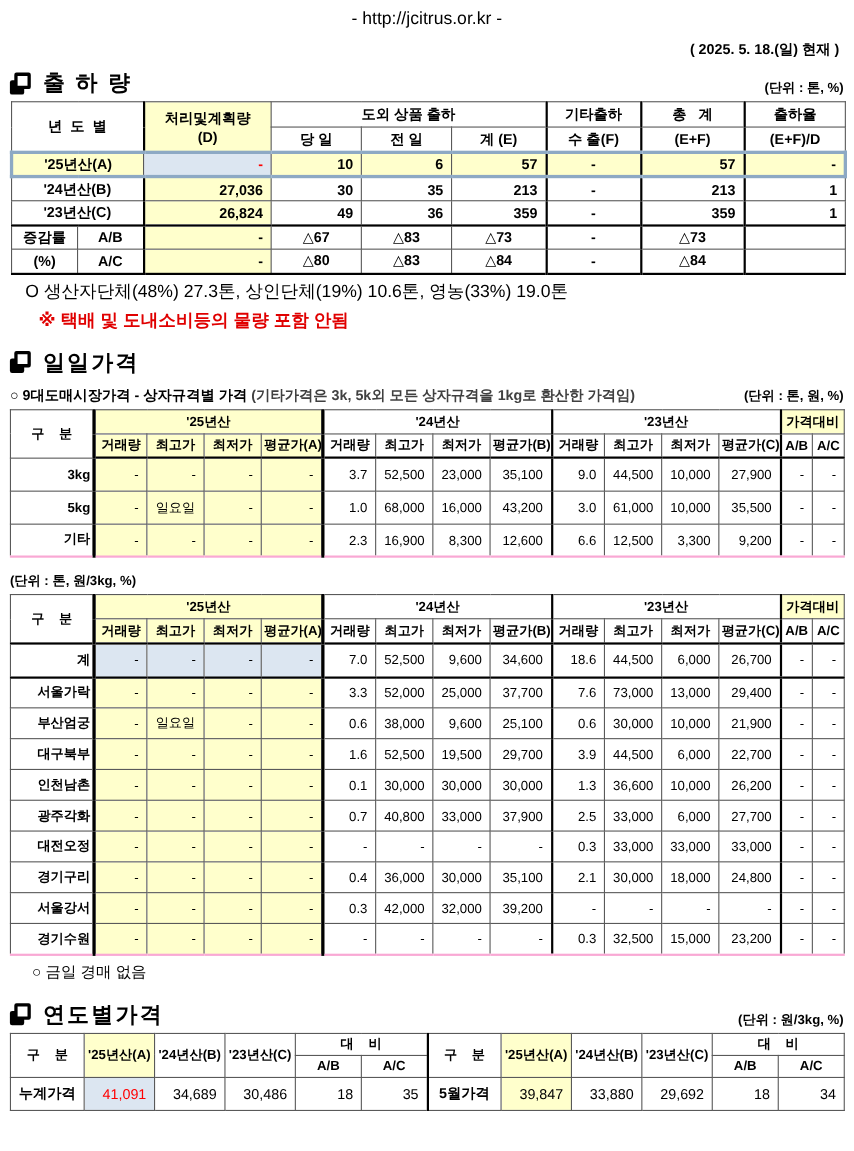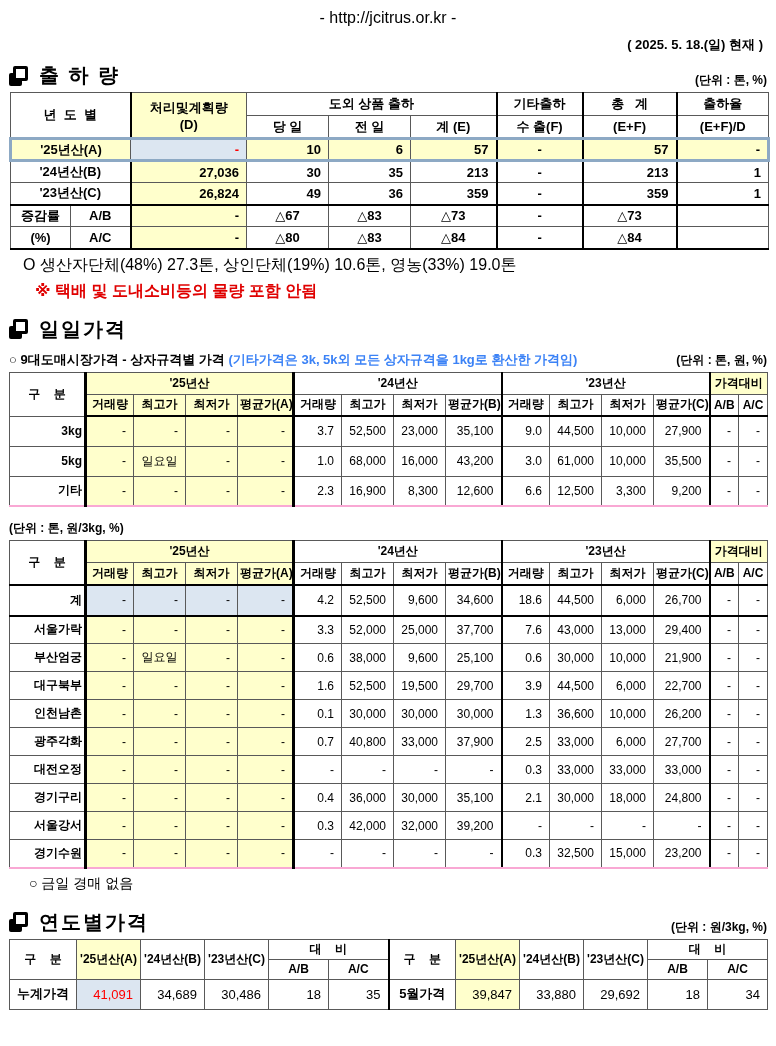"(기타가격은 3k, 5k외 모든 상자규격을" .sub-paren { color: #3b82f6 -> #404040 }
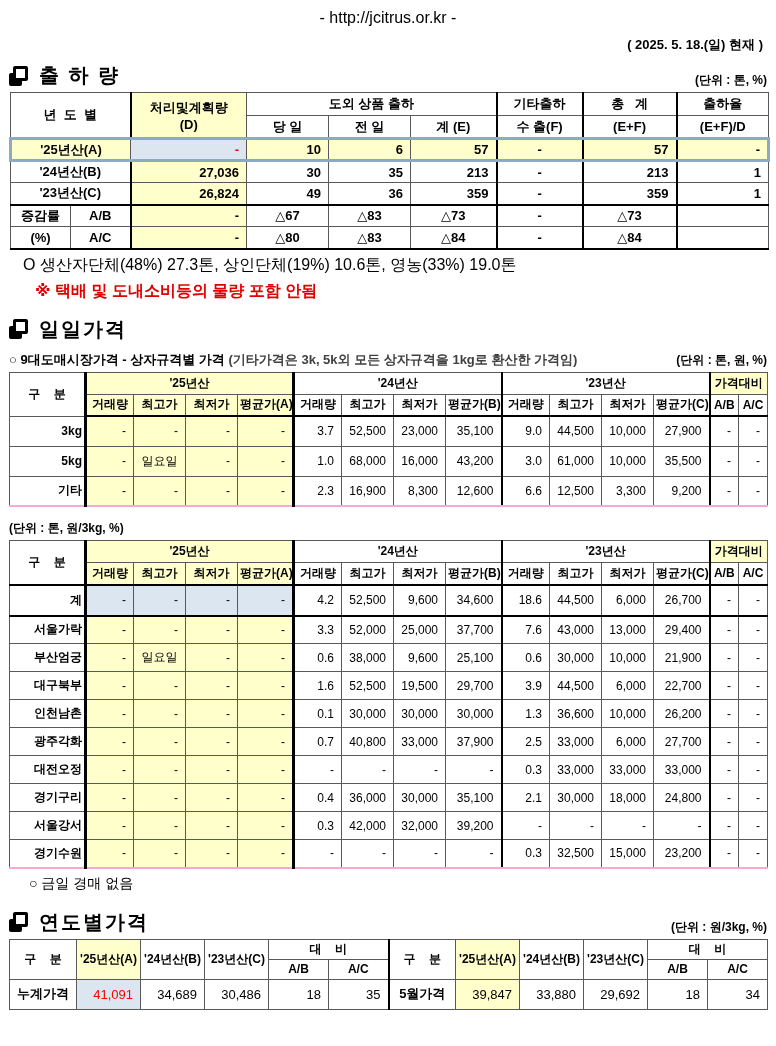"4.2" td.num { text: 4.2 -> 7.0 }
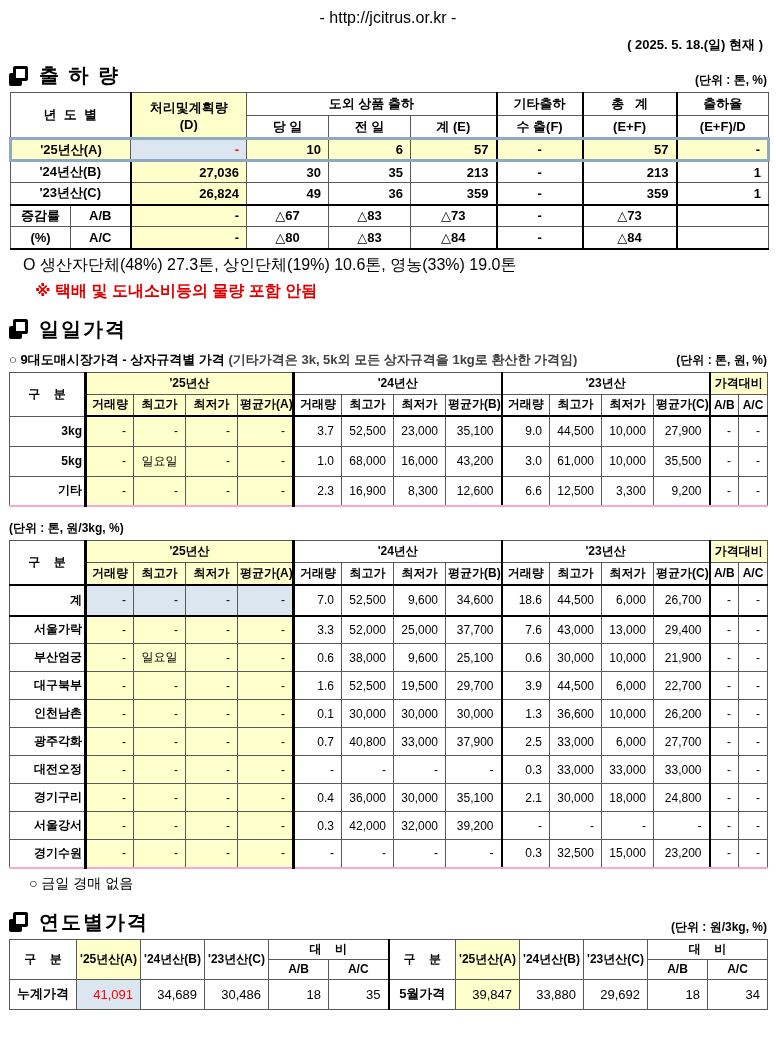"43,000" td.num { text: 43,000 -> 73,000 }
